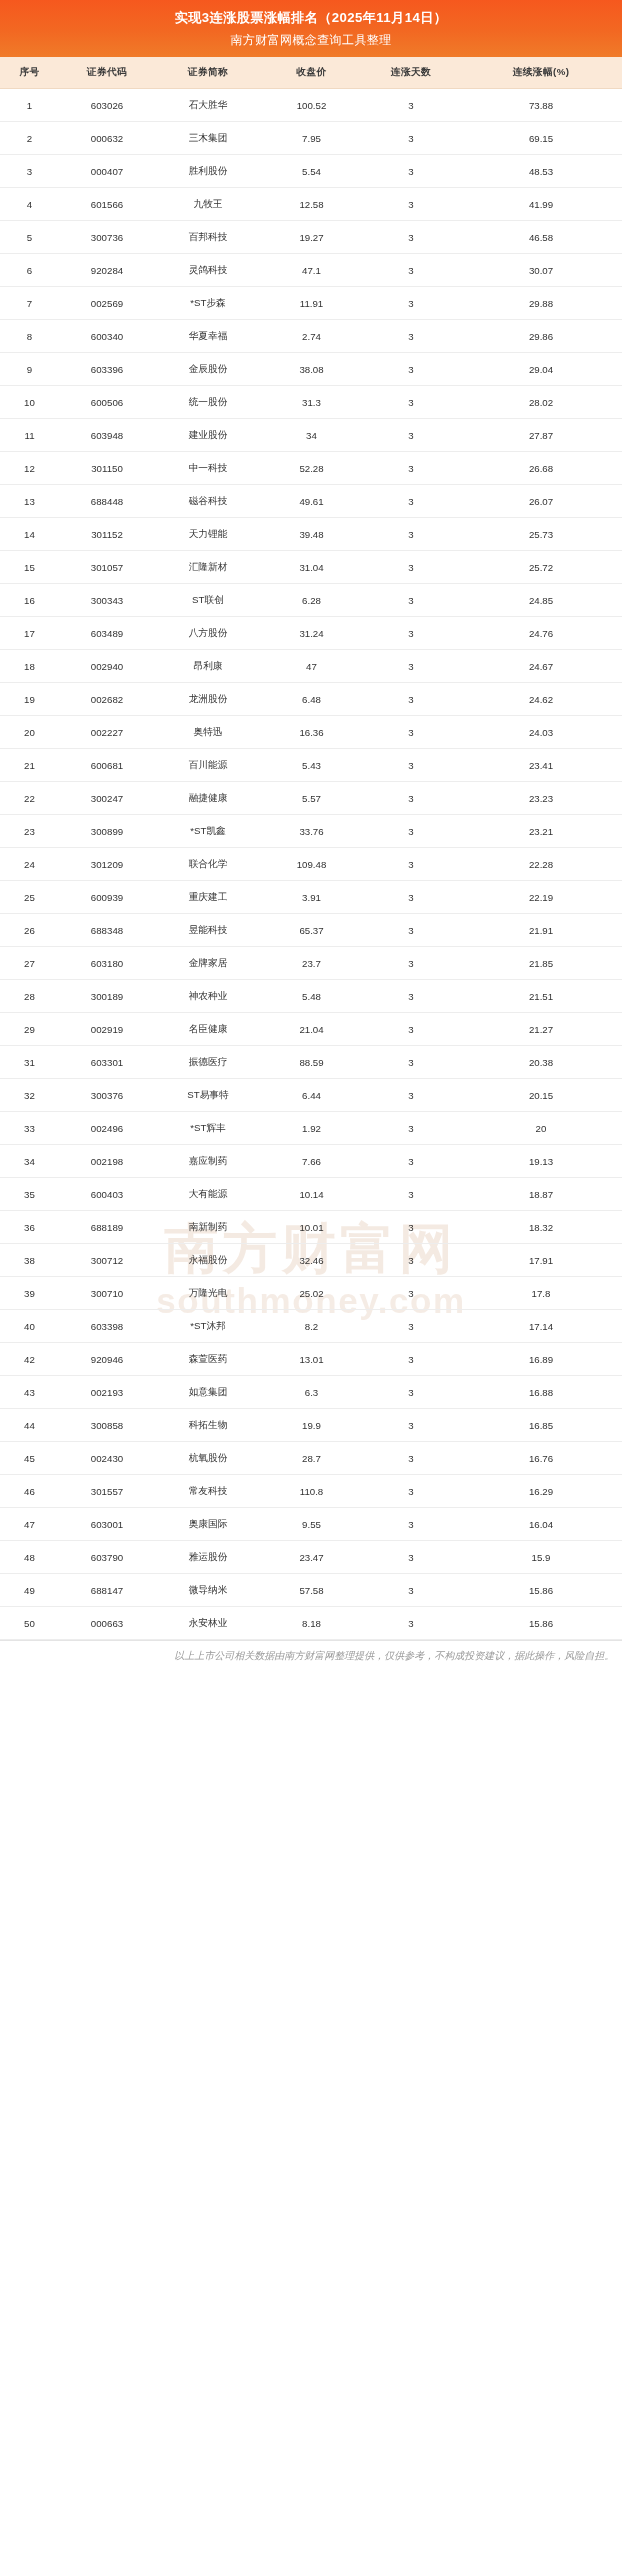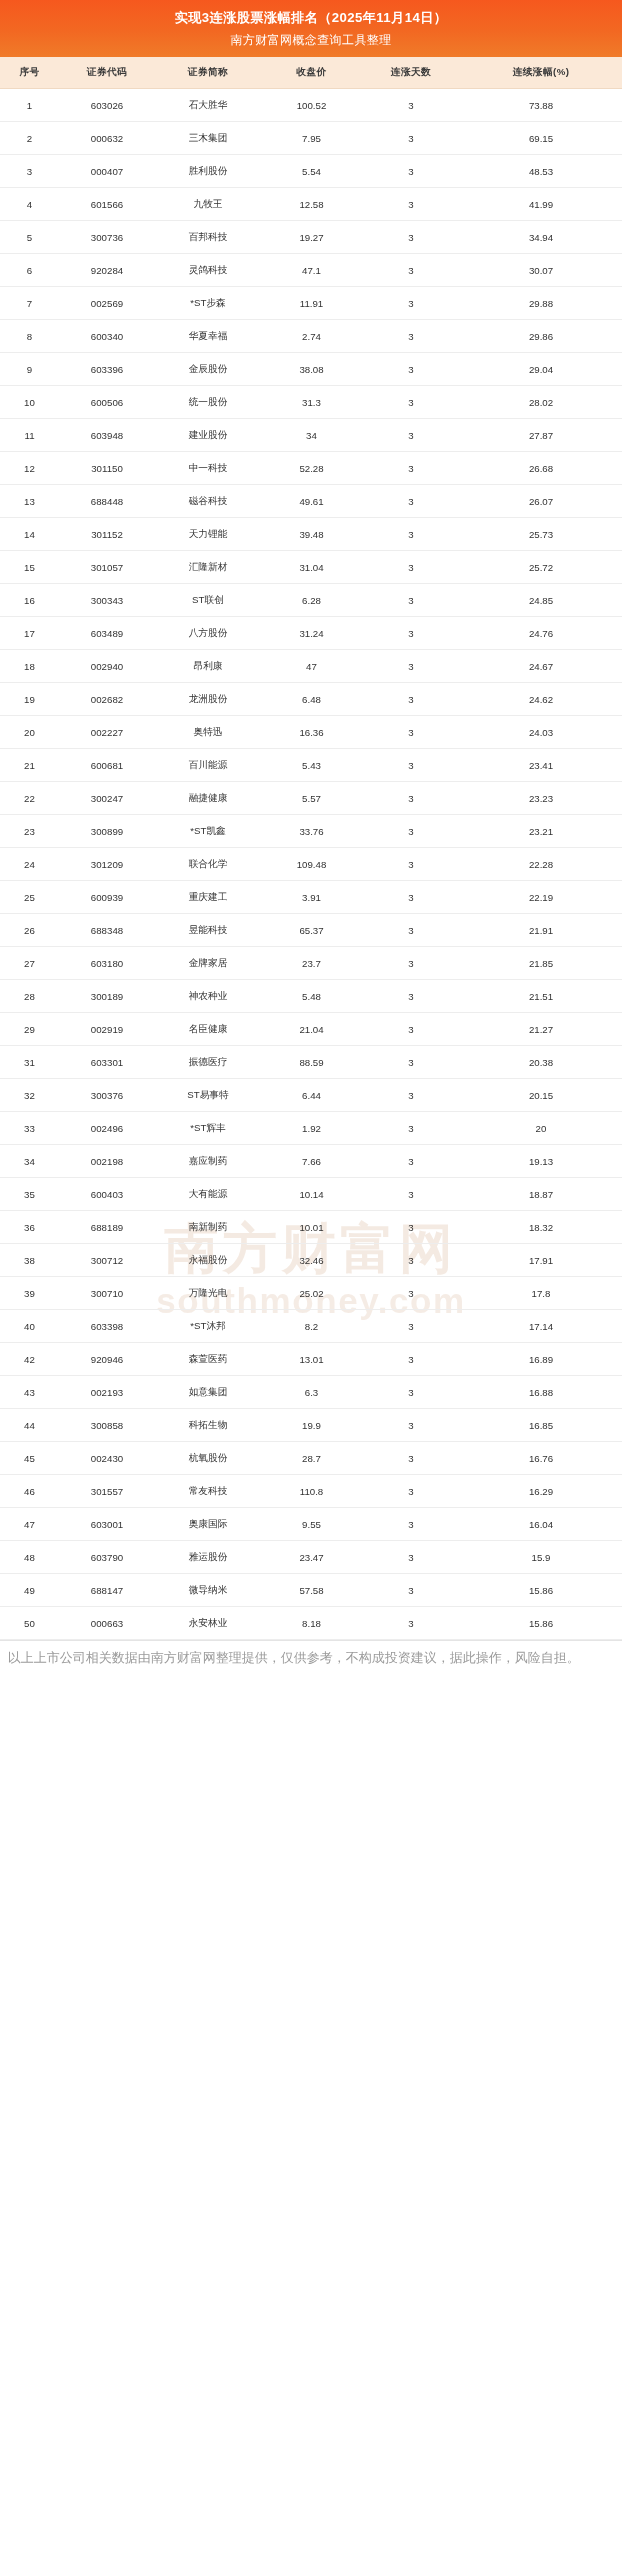"34.94" td { text: 34.94 -> 46.58 }
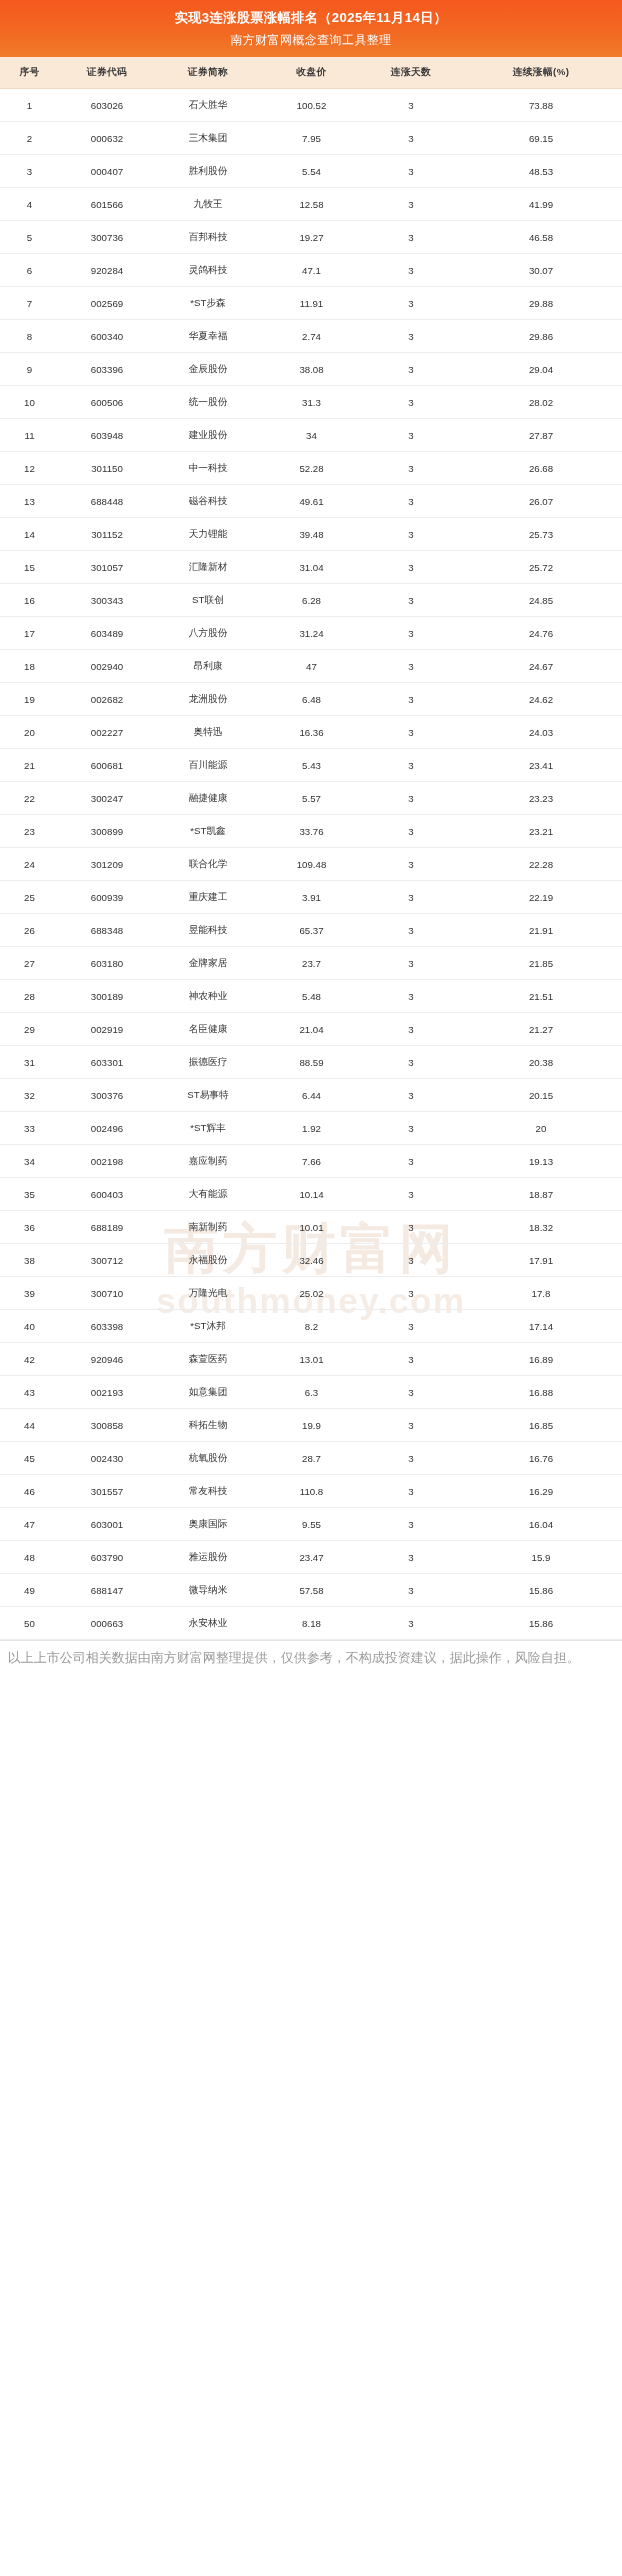"以上上市公司相关数据由南方财富网整理提供，仅供参考，不构成投资建议，据此操作，风" .footer { font-size: 13px -> 10px; font-style: none -> italic; text-align: left -> right }
